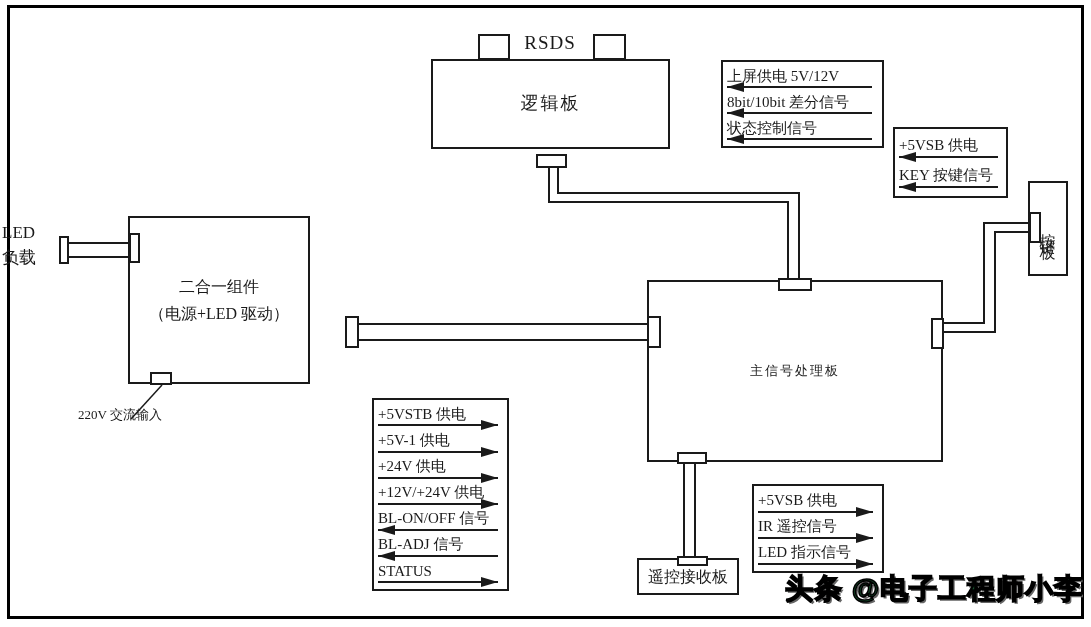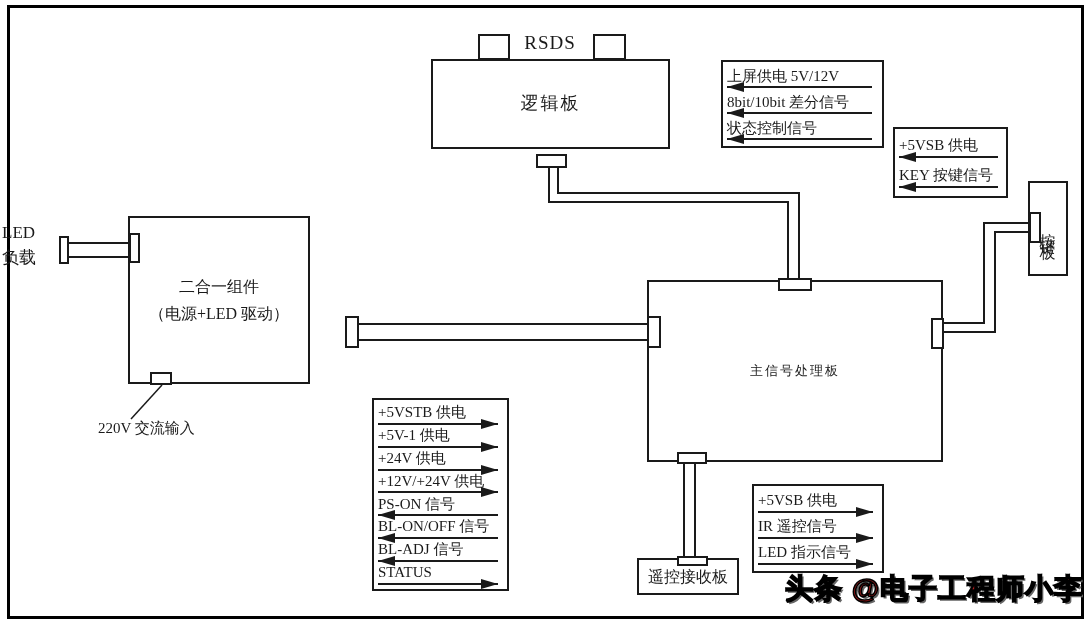"220V 交流输入" #ac-input-label { font-size: 15px -> 13px; margin-left: 20px -> none; top: 419px -> 407px }
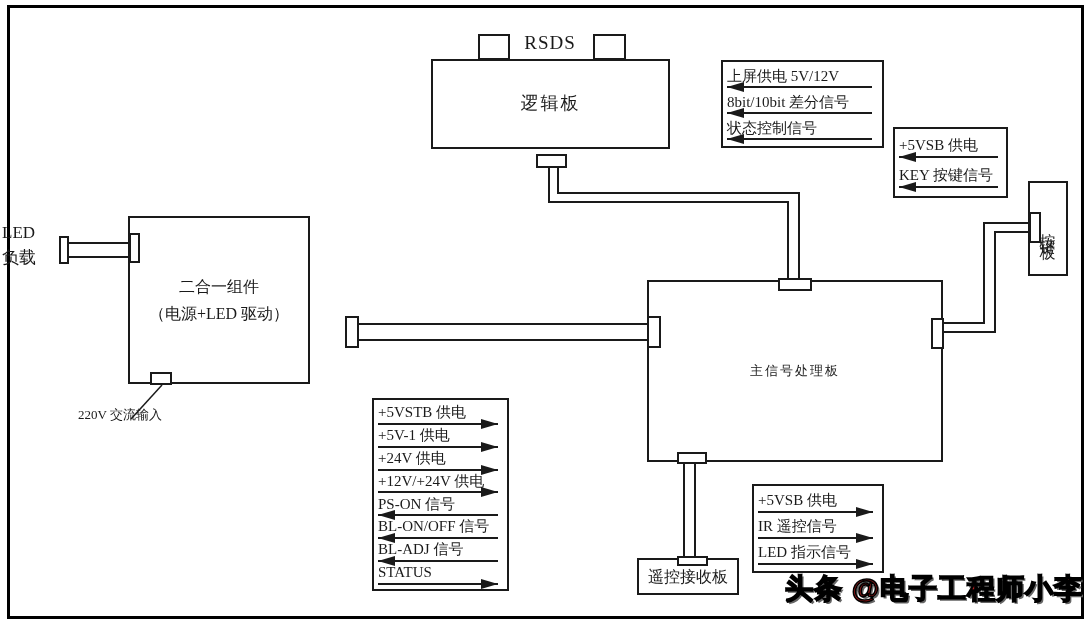"PS-ON 信号" div.sig-row { html: <div> <span>PS-ON 信号</span> <span></span> </div> -> none }
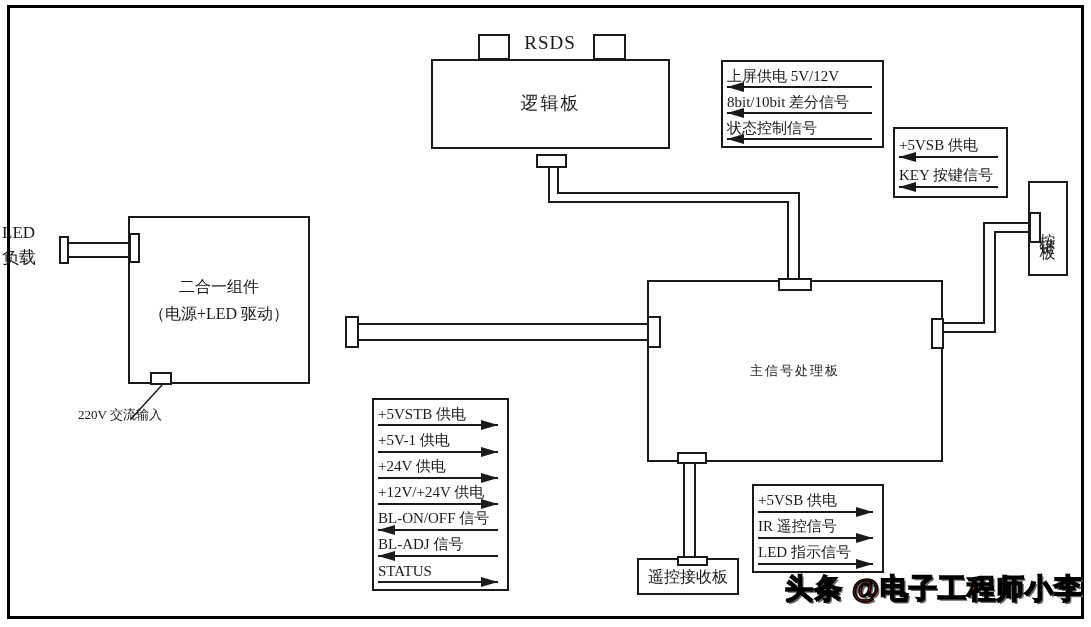"头条 @电子工程师小李" #watermark { color: #b91c1c -> #14532d }
